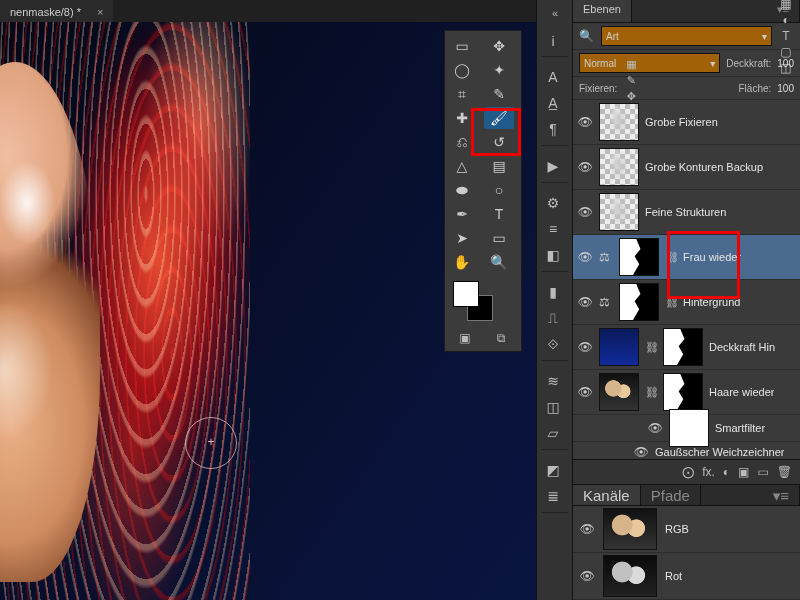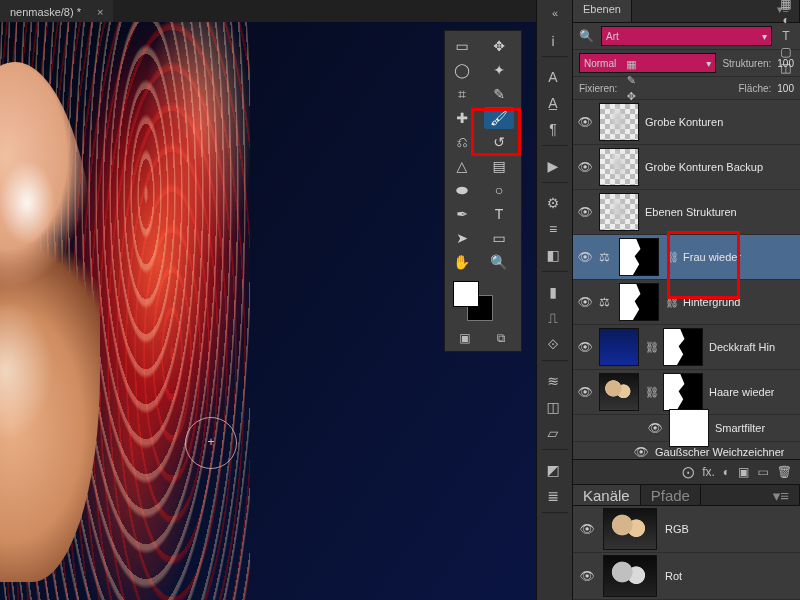"Art" .blend { background: #be185d -> #a16207 }
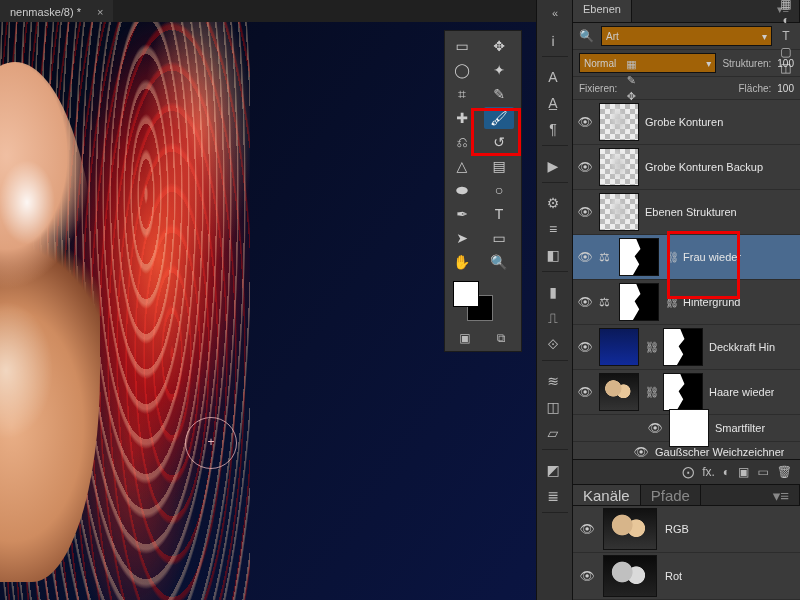"Strukturen:" span.lbl { text: Strukturen -> Deckkraft }
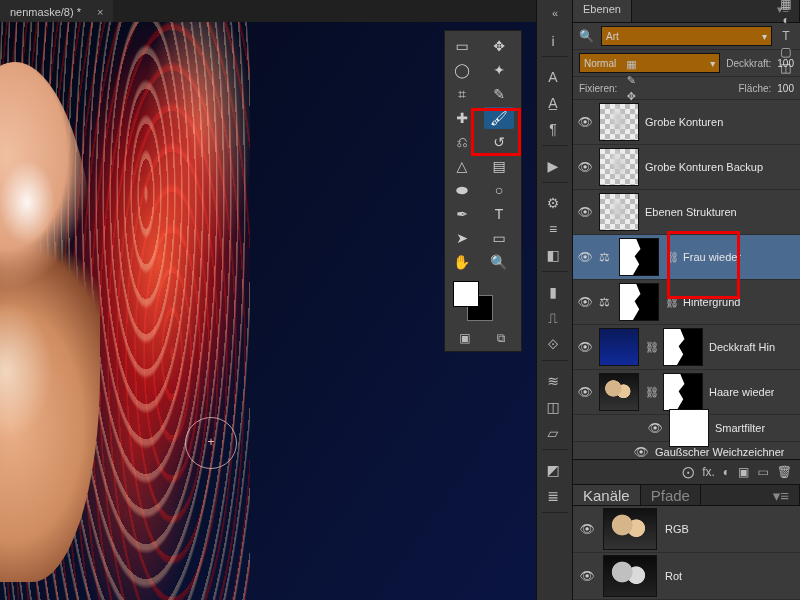"Grobe Konturen" span.lname { text: Konturen -> Fixieren }
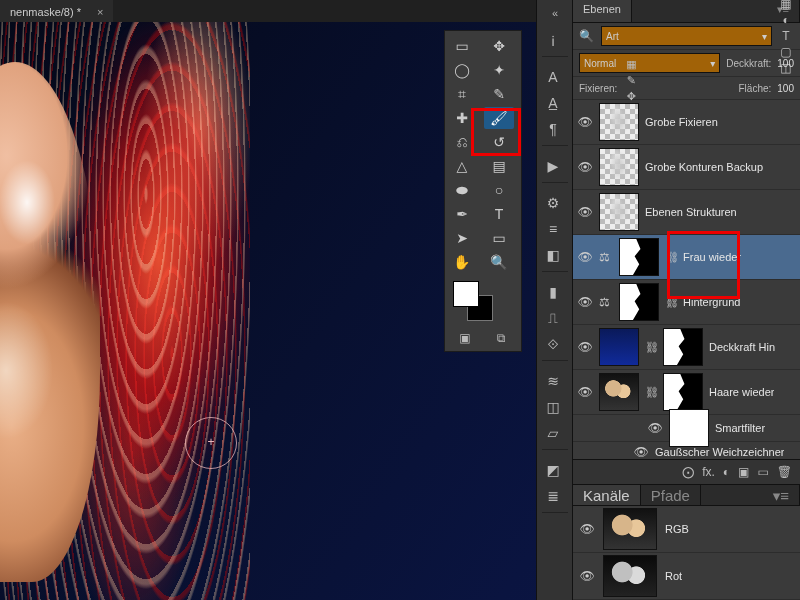"Ebenen Strukturen" span.lname { text: Ebenen -> Feine }
